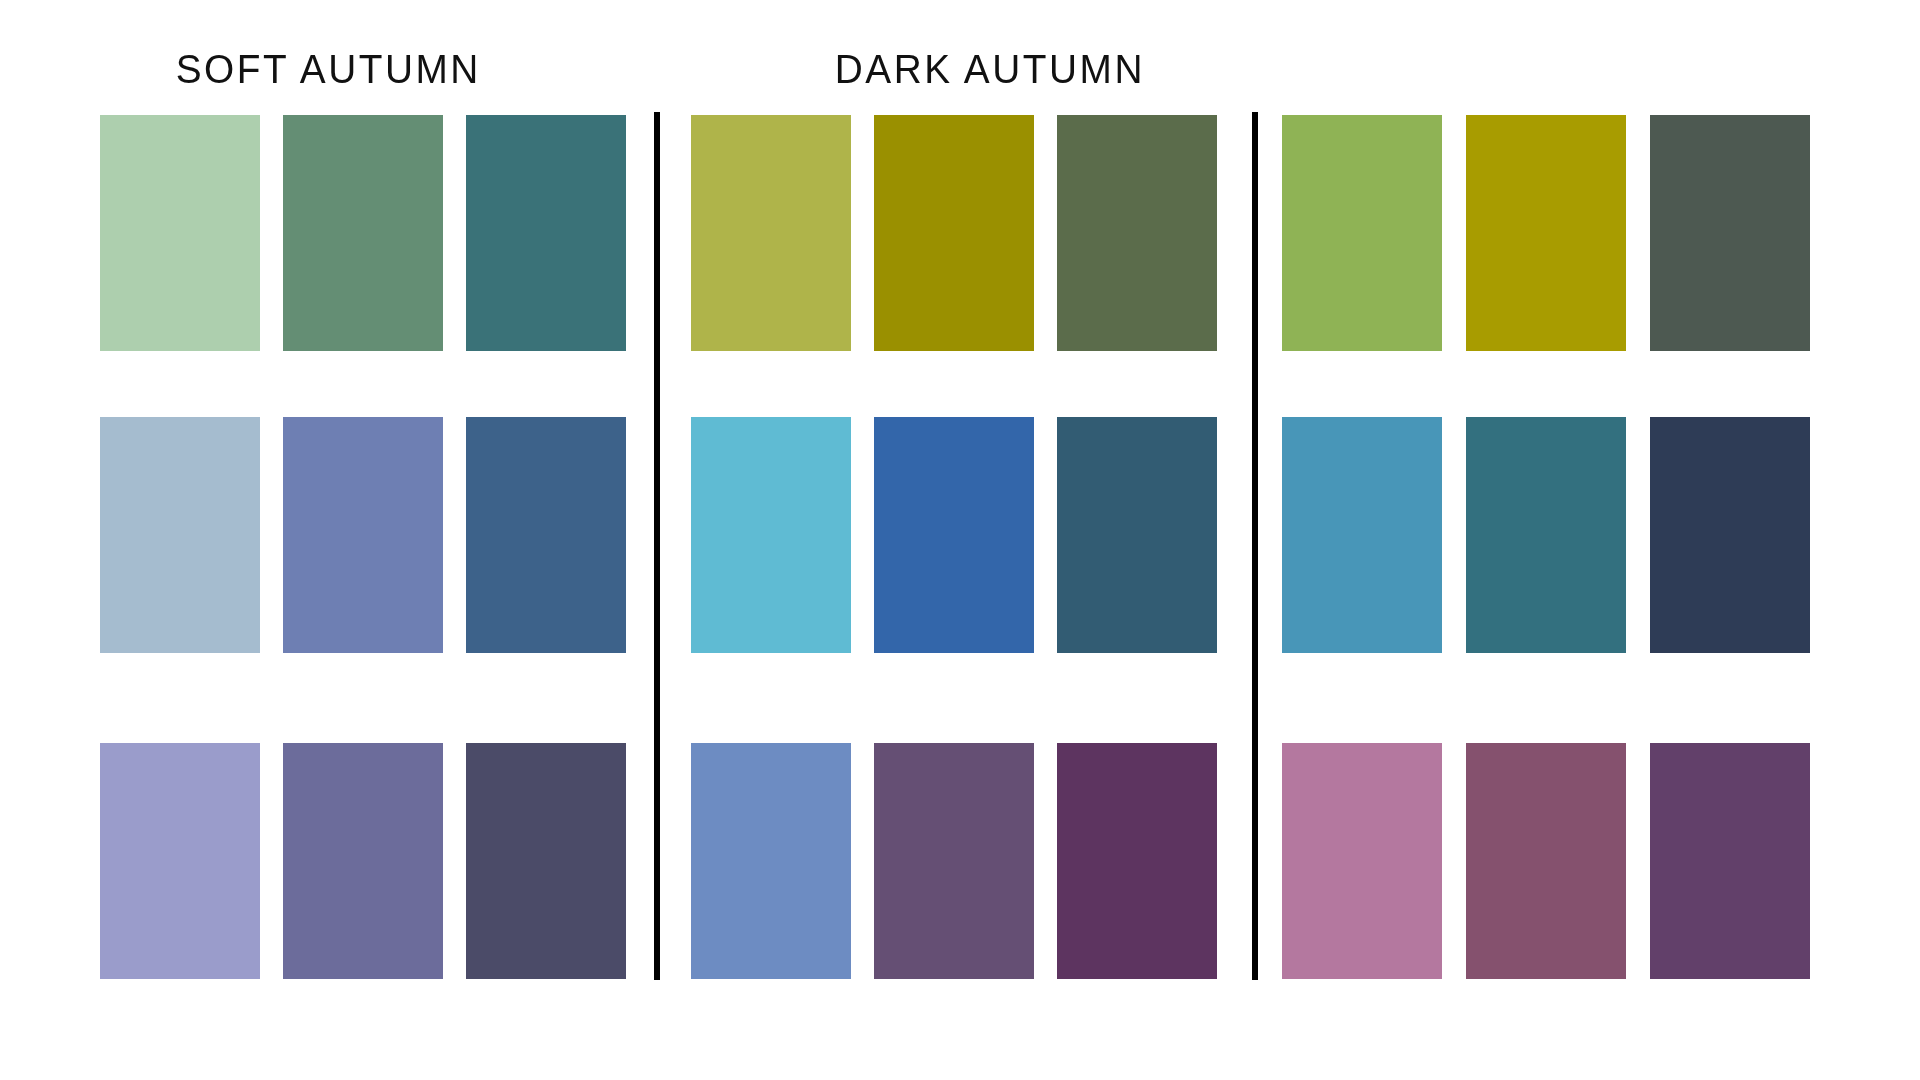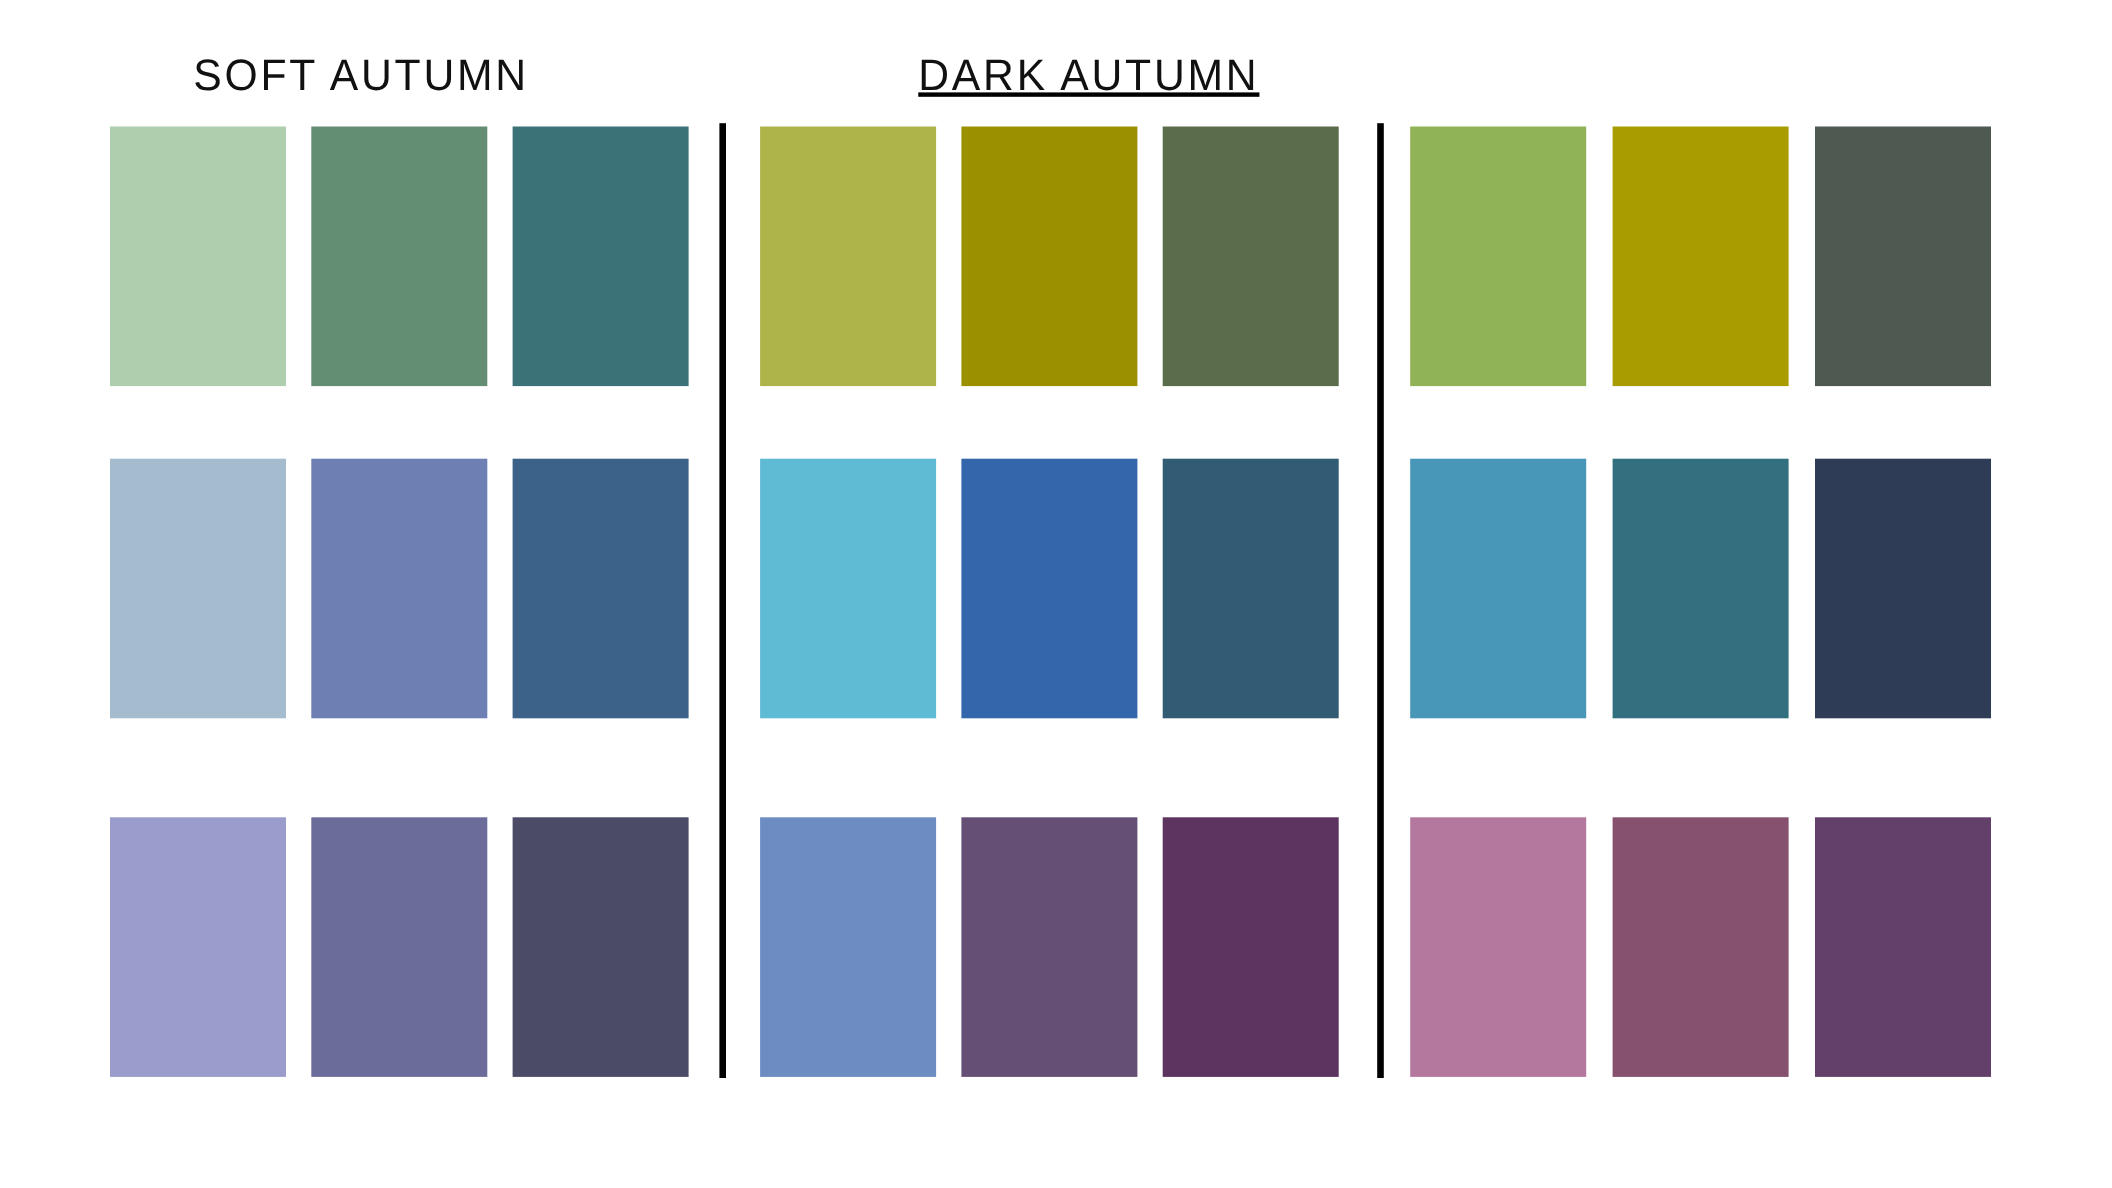"DARK AUTUMN" .heading-cell.c3 { text-decoration: underline -> none }
